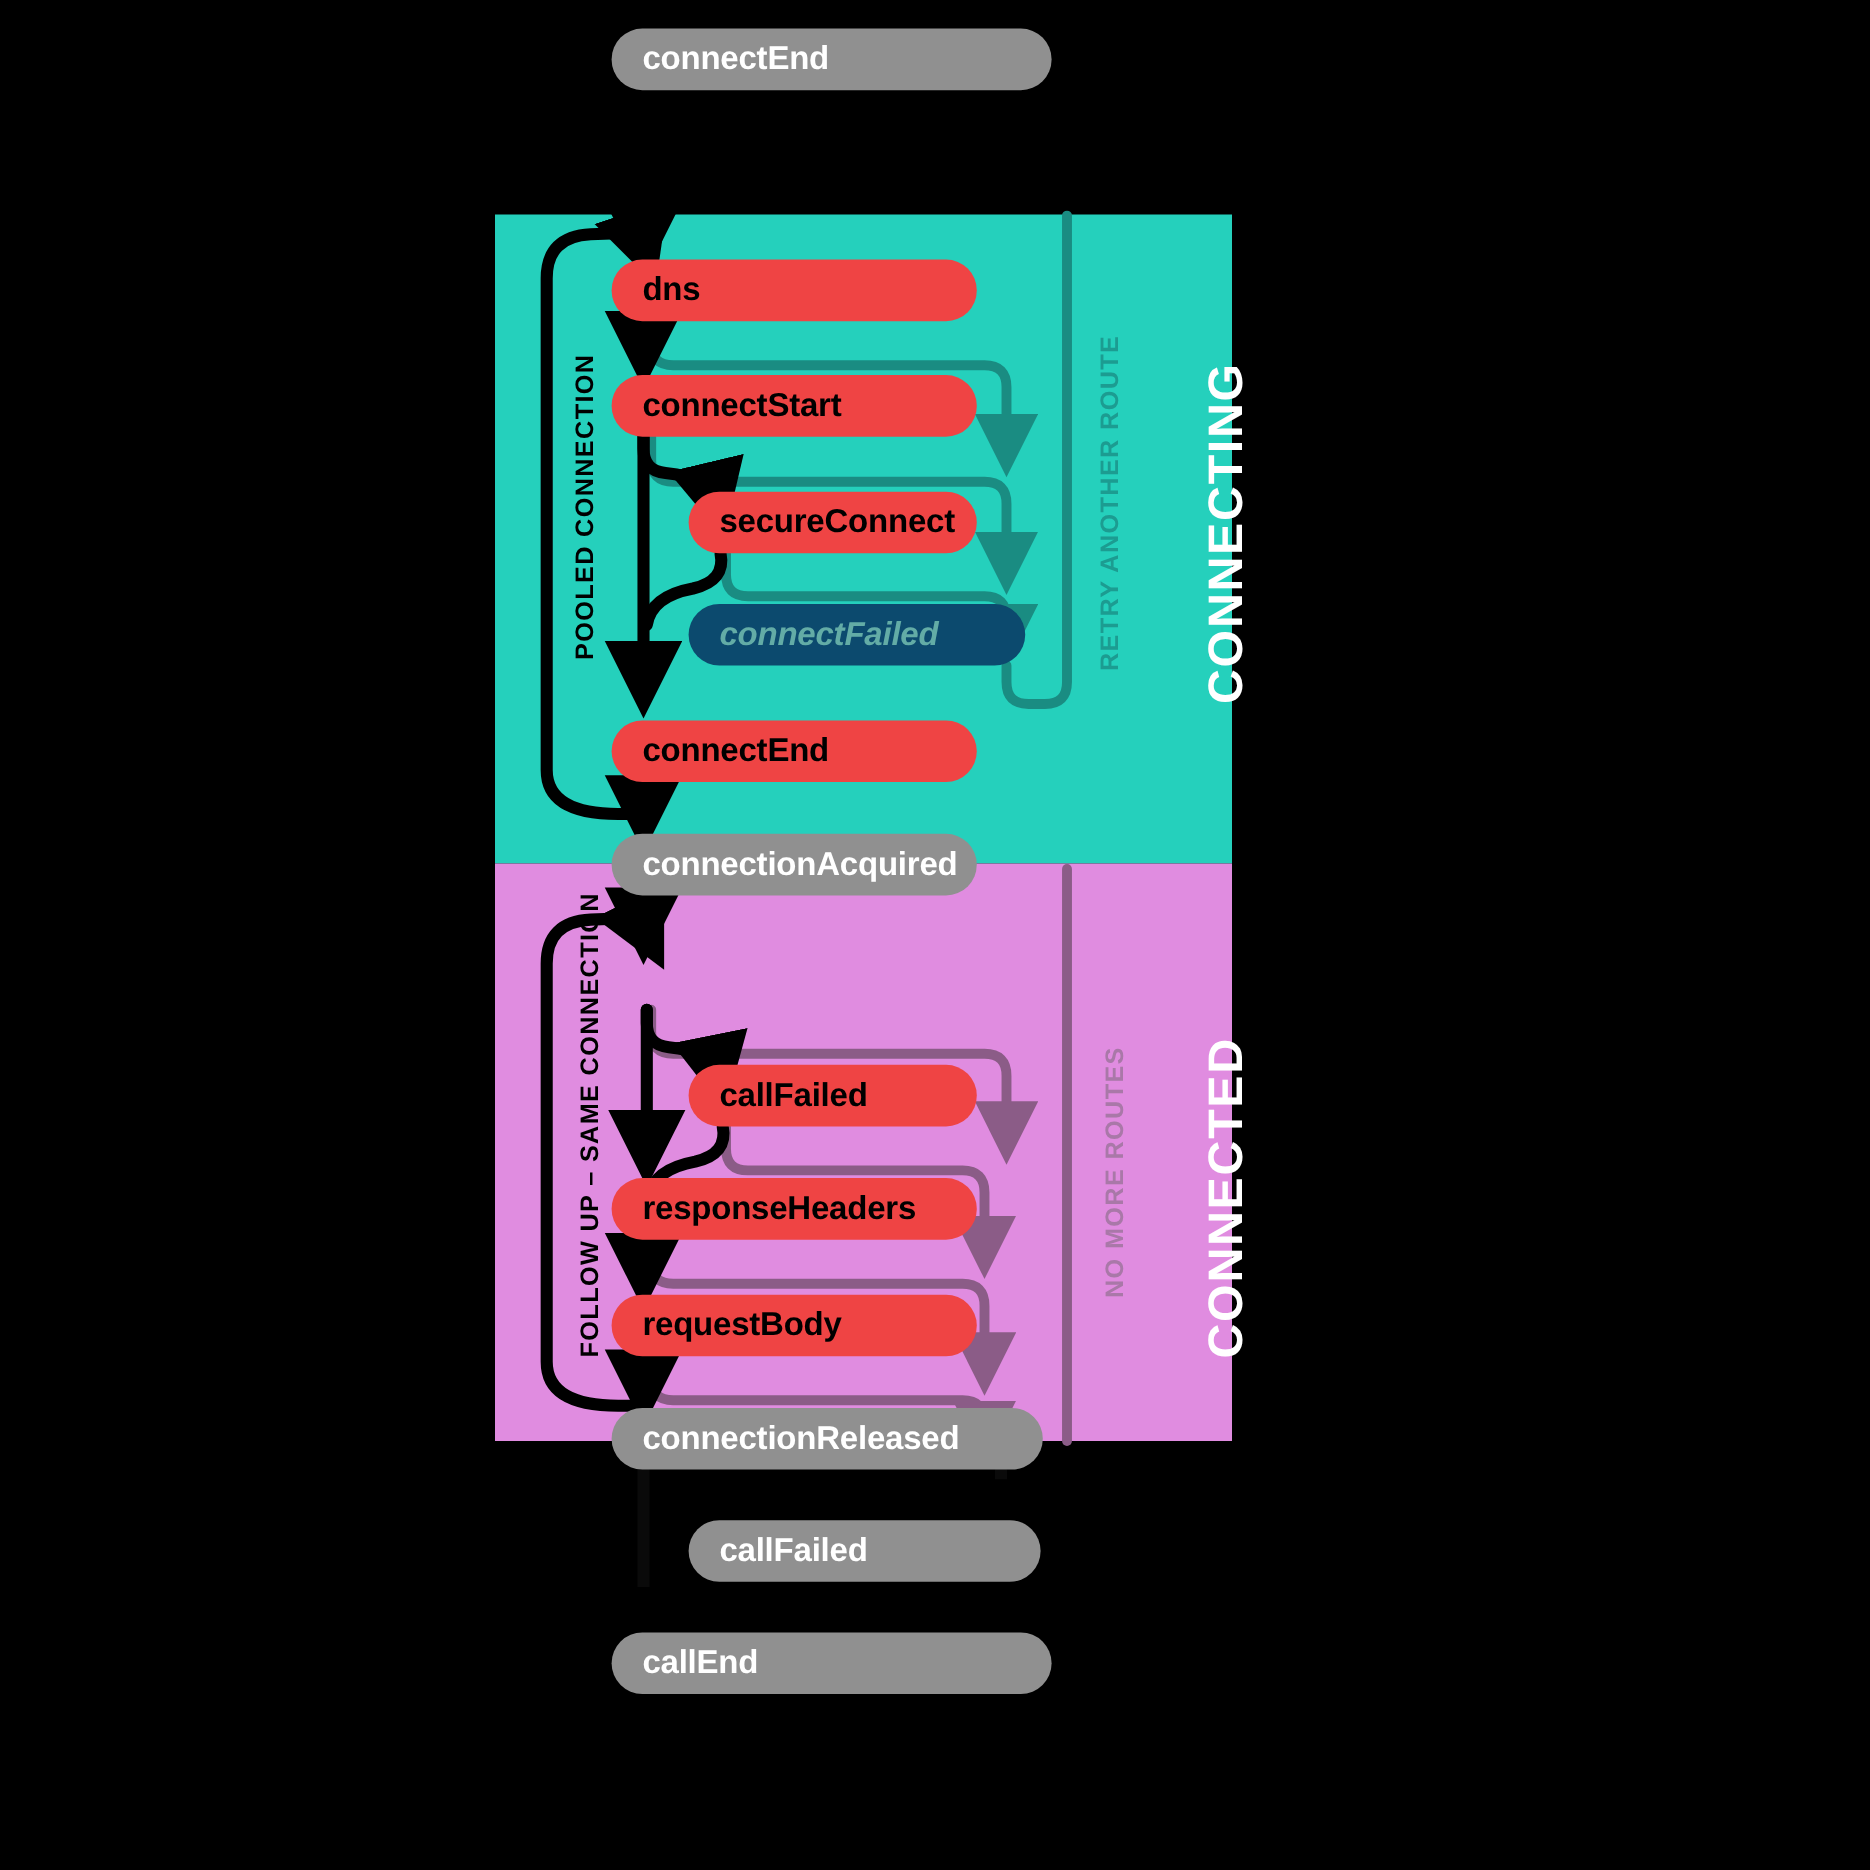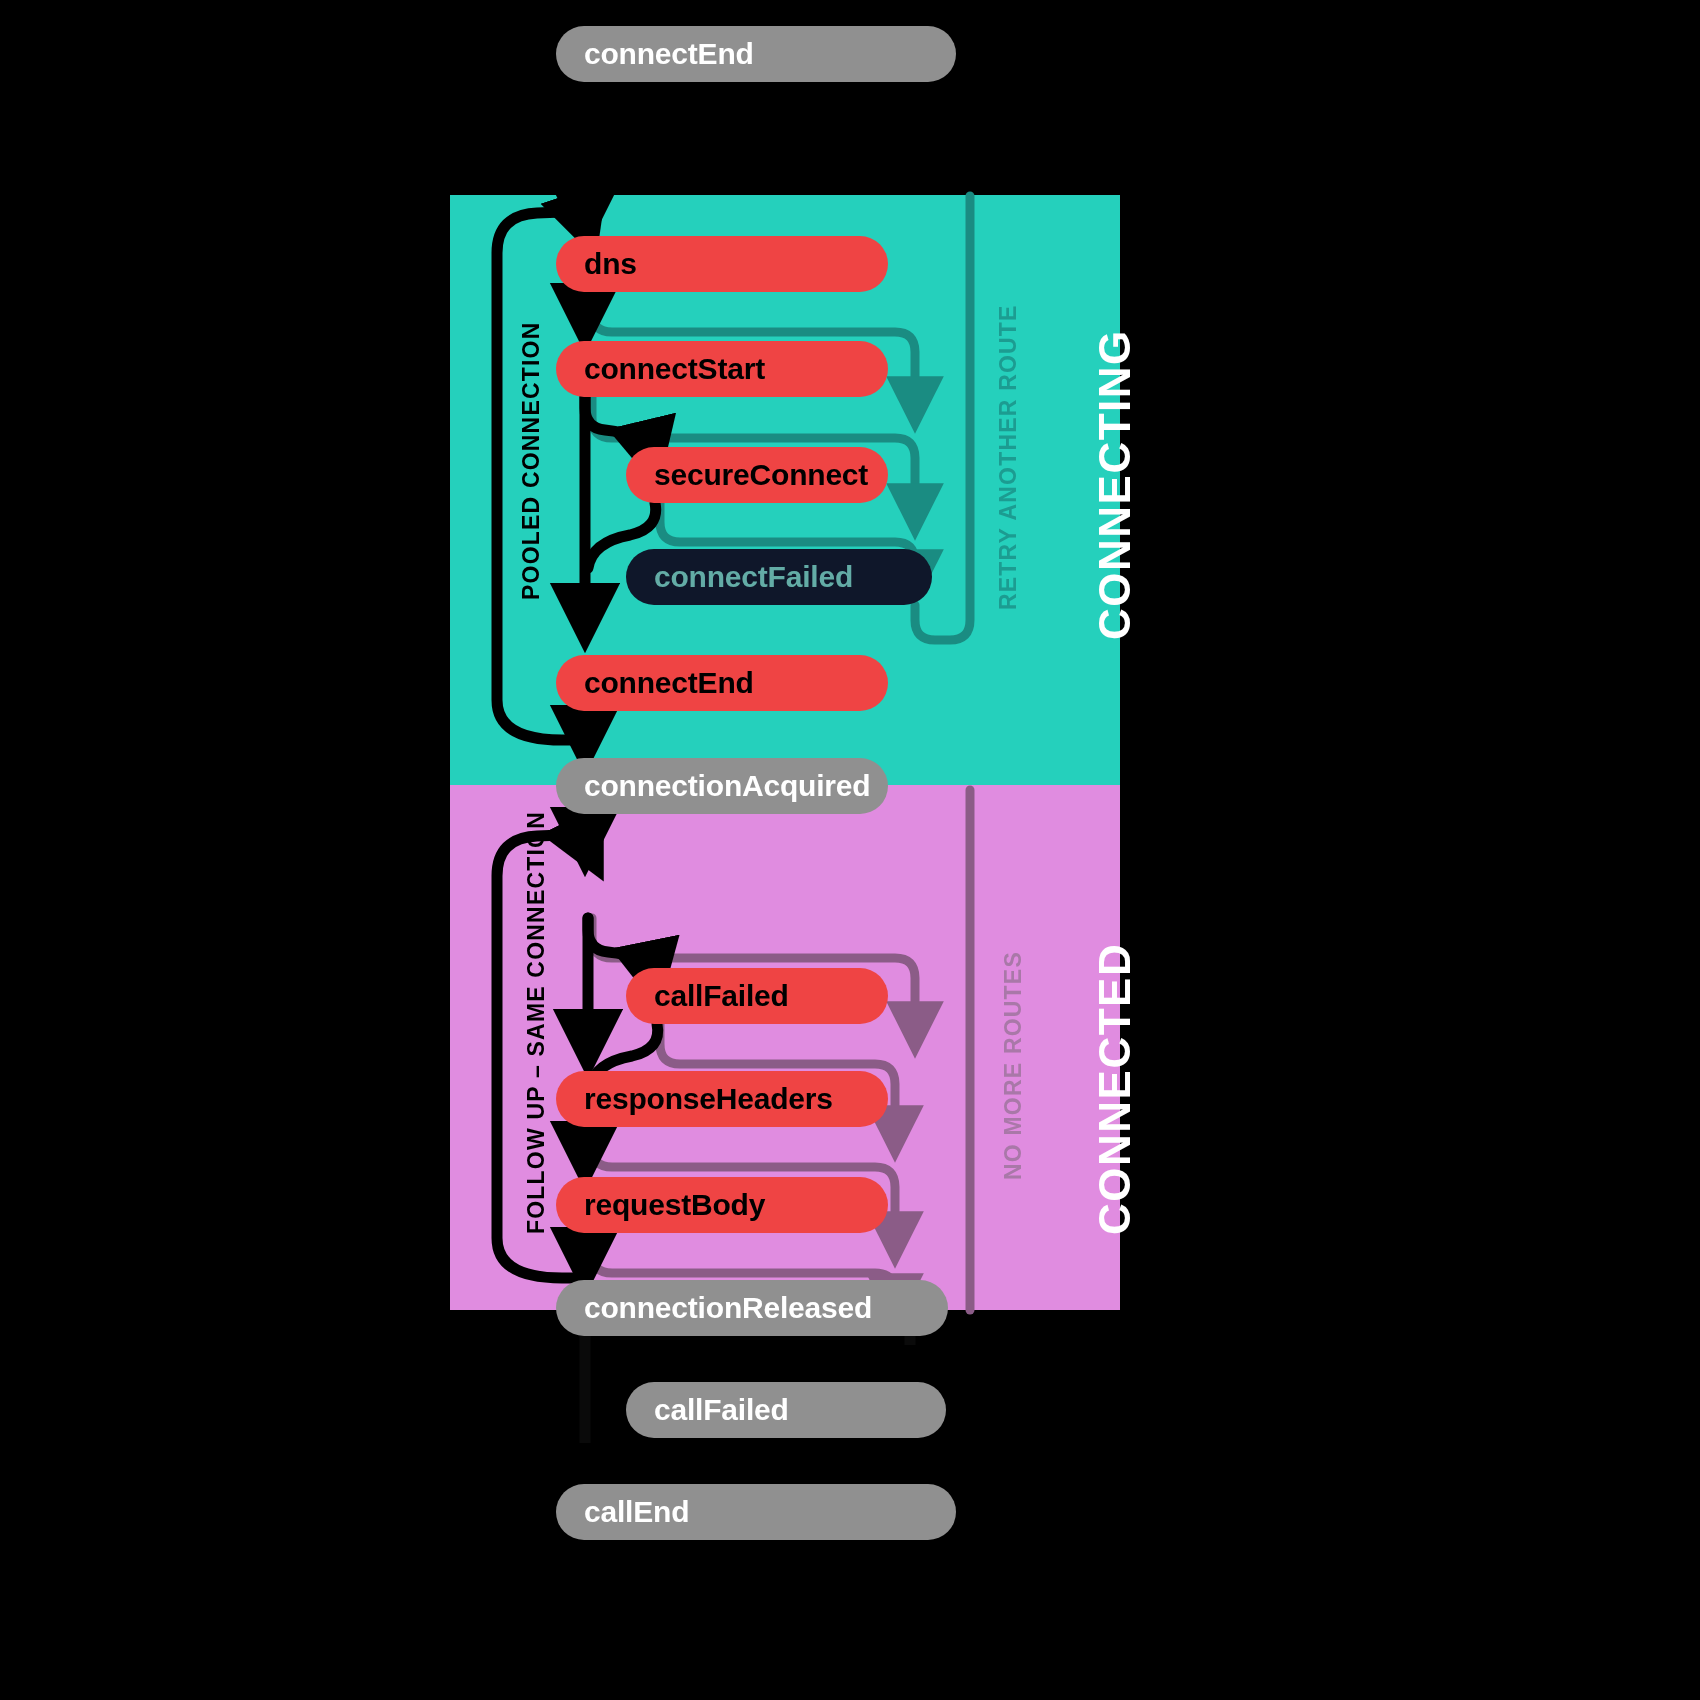"connectFailed" .pill.ghost { background: #0f172a -> #0c4a6e; font-style: none -> italic }
